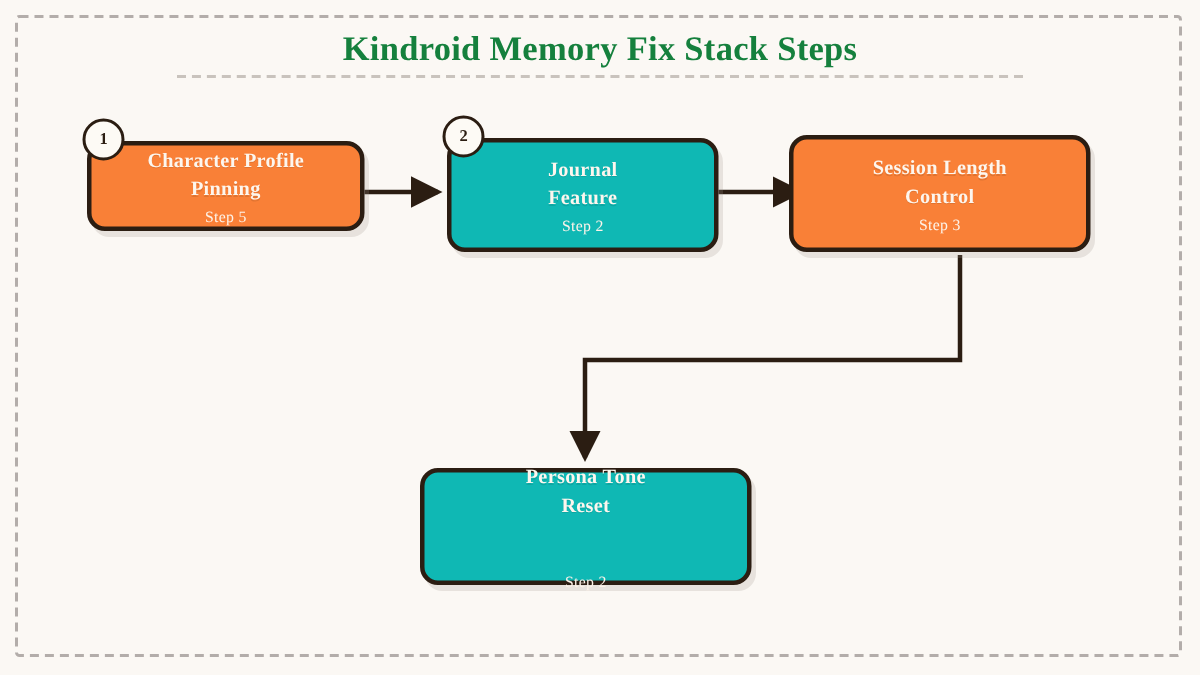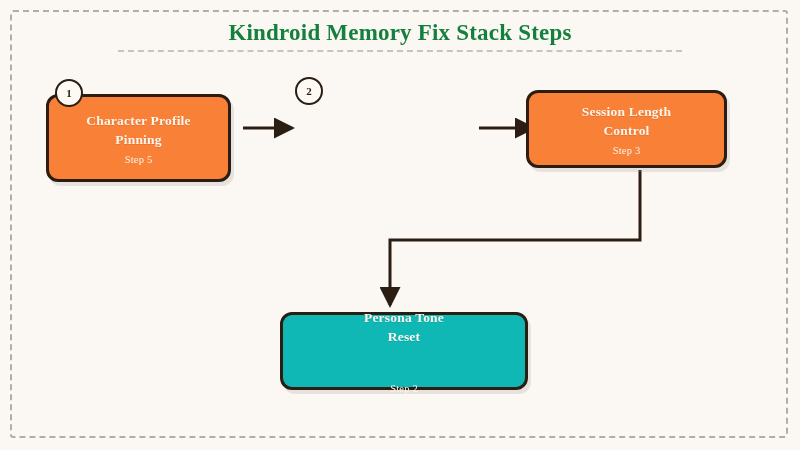"Character Profile" div.step-box { height: 88px -> 60px; left: 46px -> 58px }
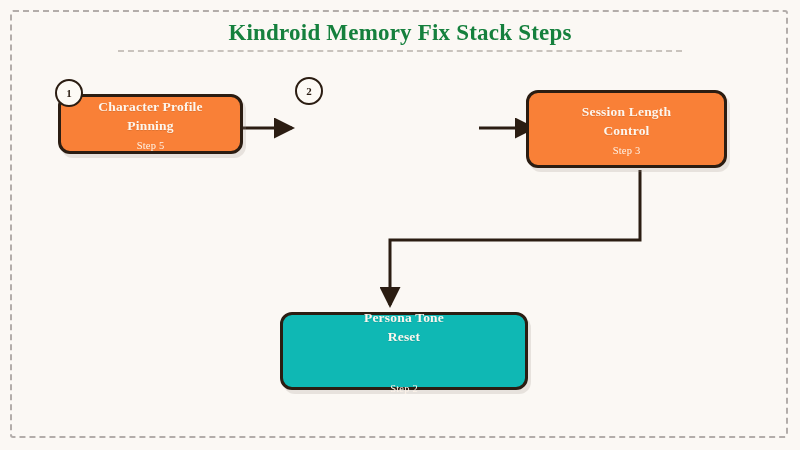"Journal" div.step-box { html: none -> <div> <div>Journal Feature</div> <div>Step 2</div> </div> }
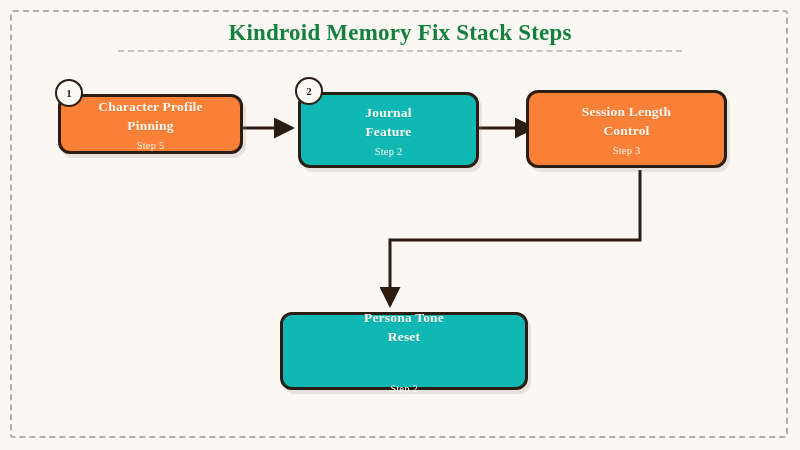"Persona Tone" div.step-box { width: 248px -> 221px }
